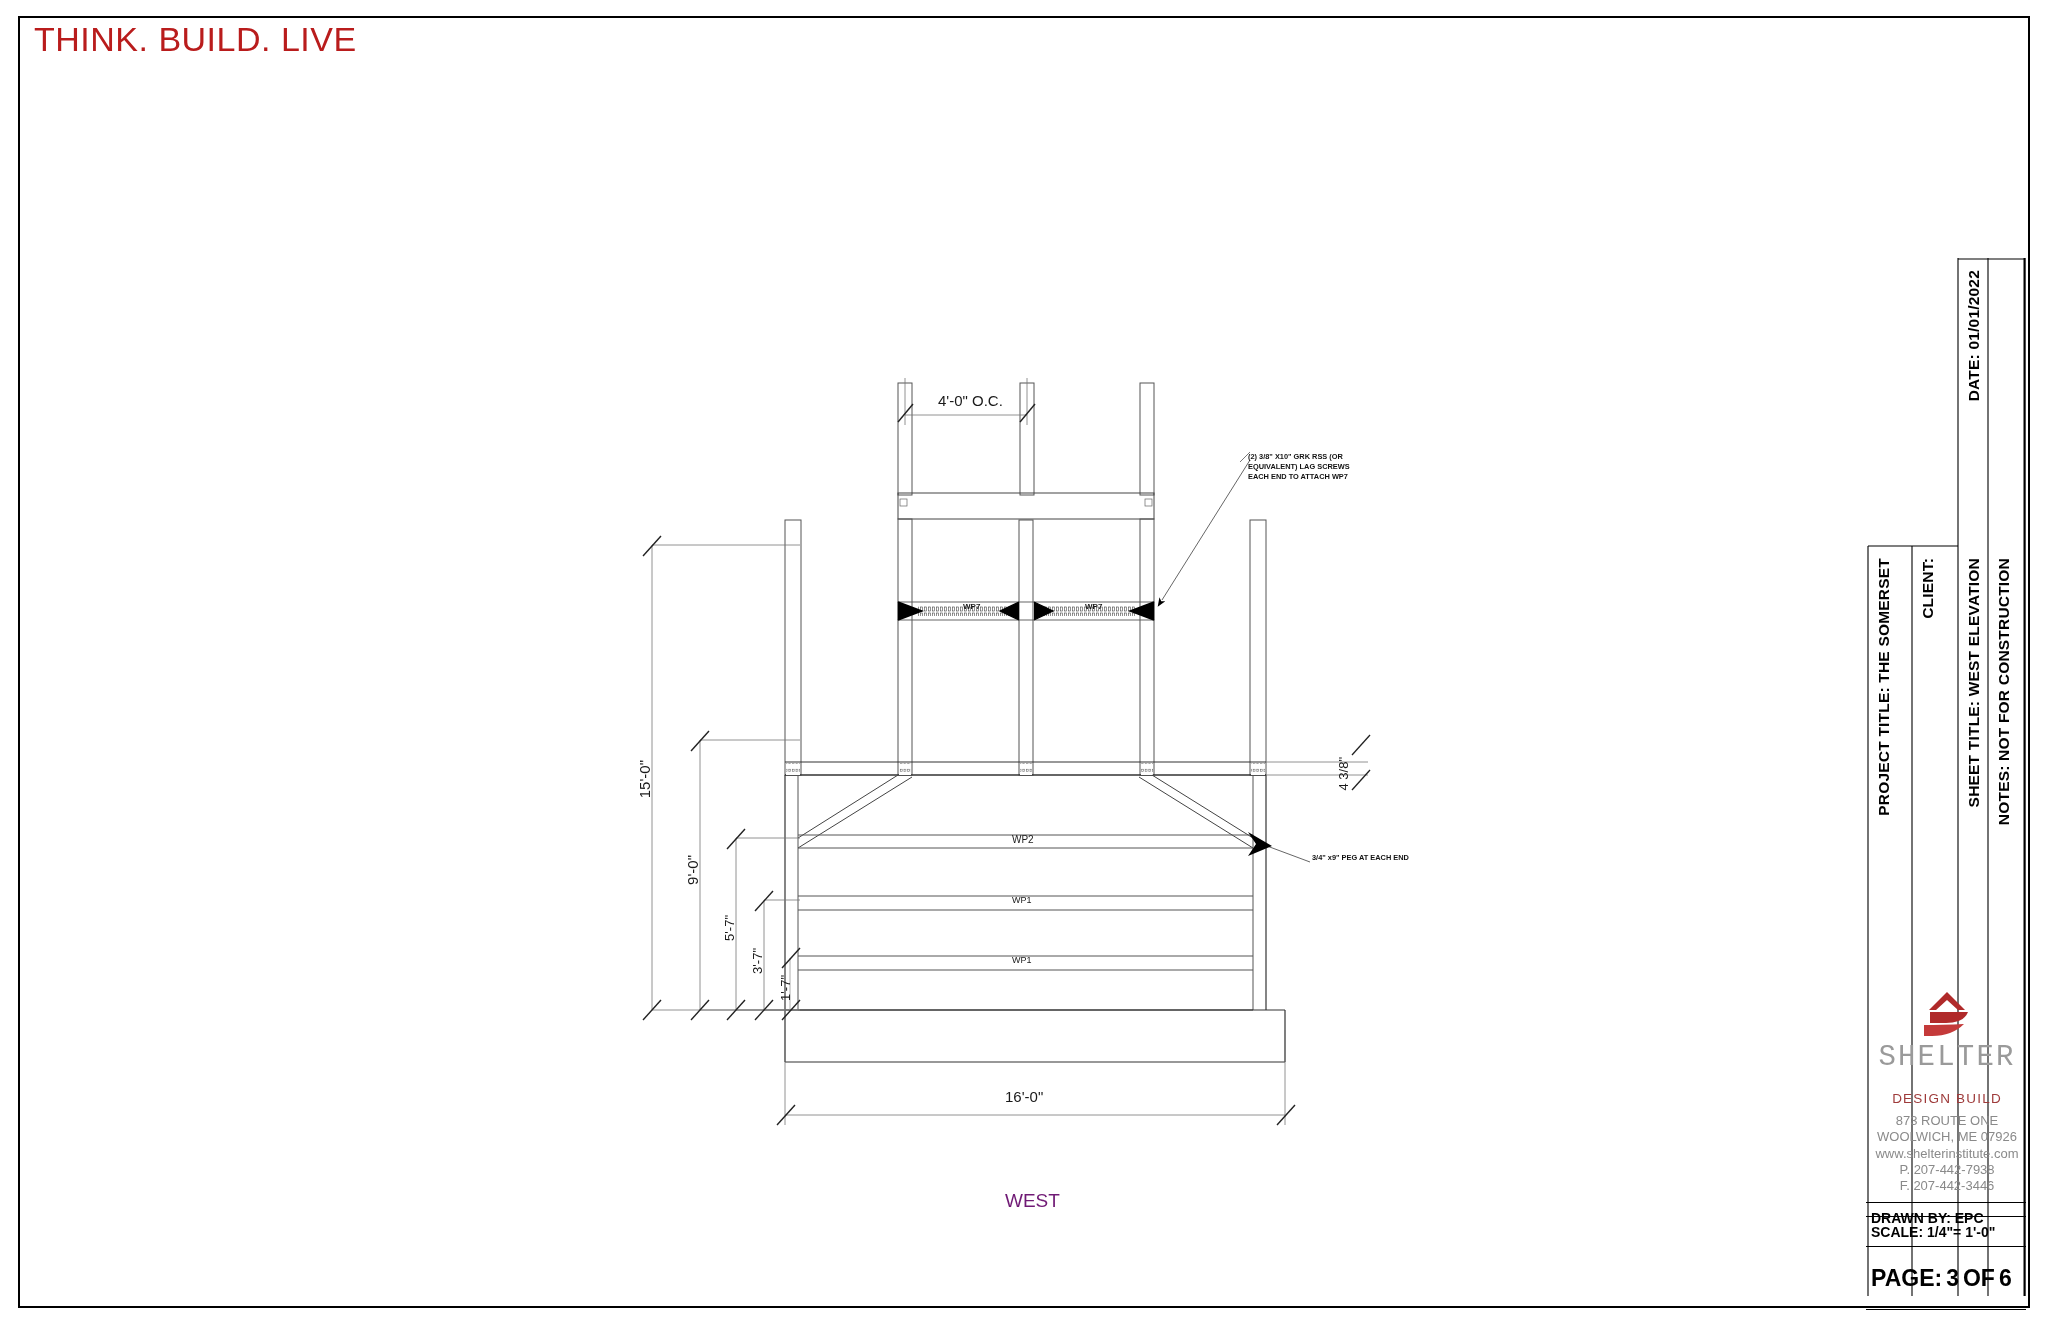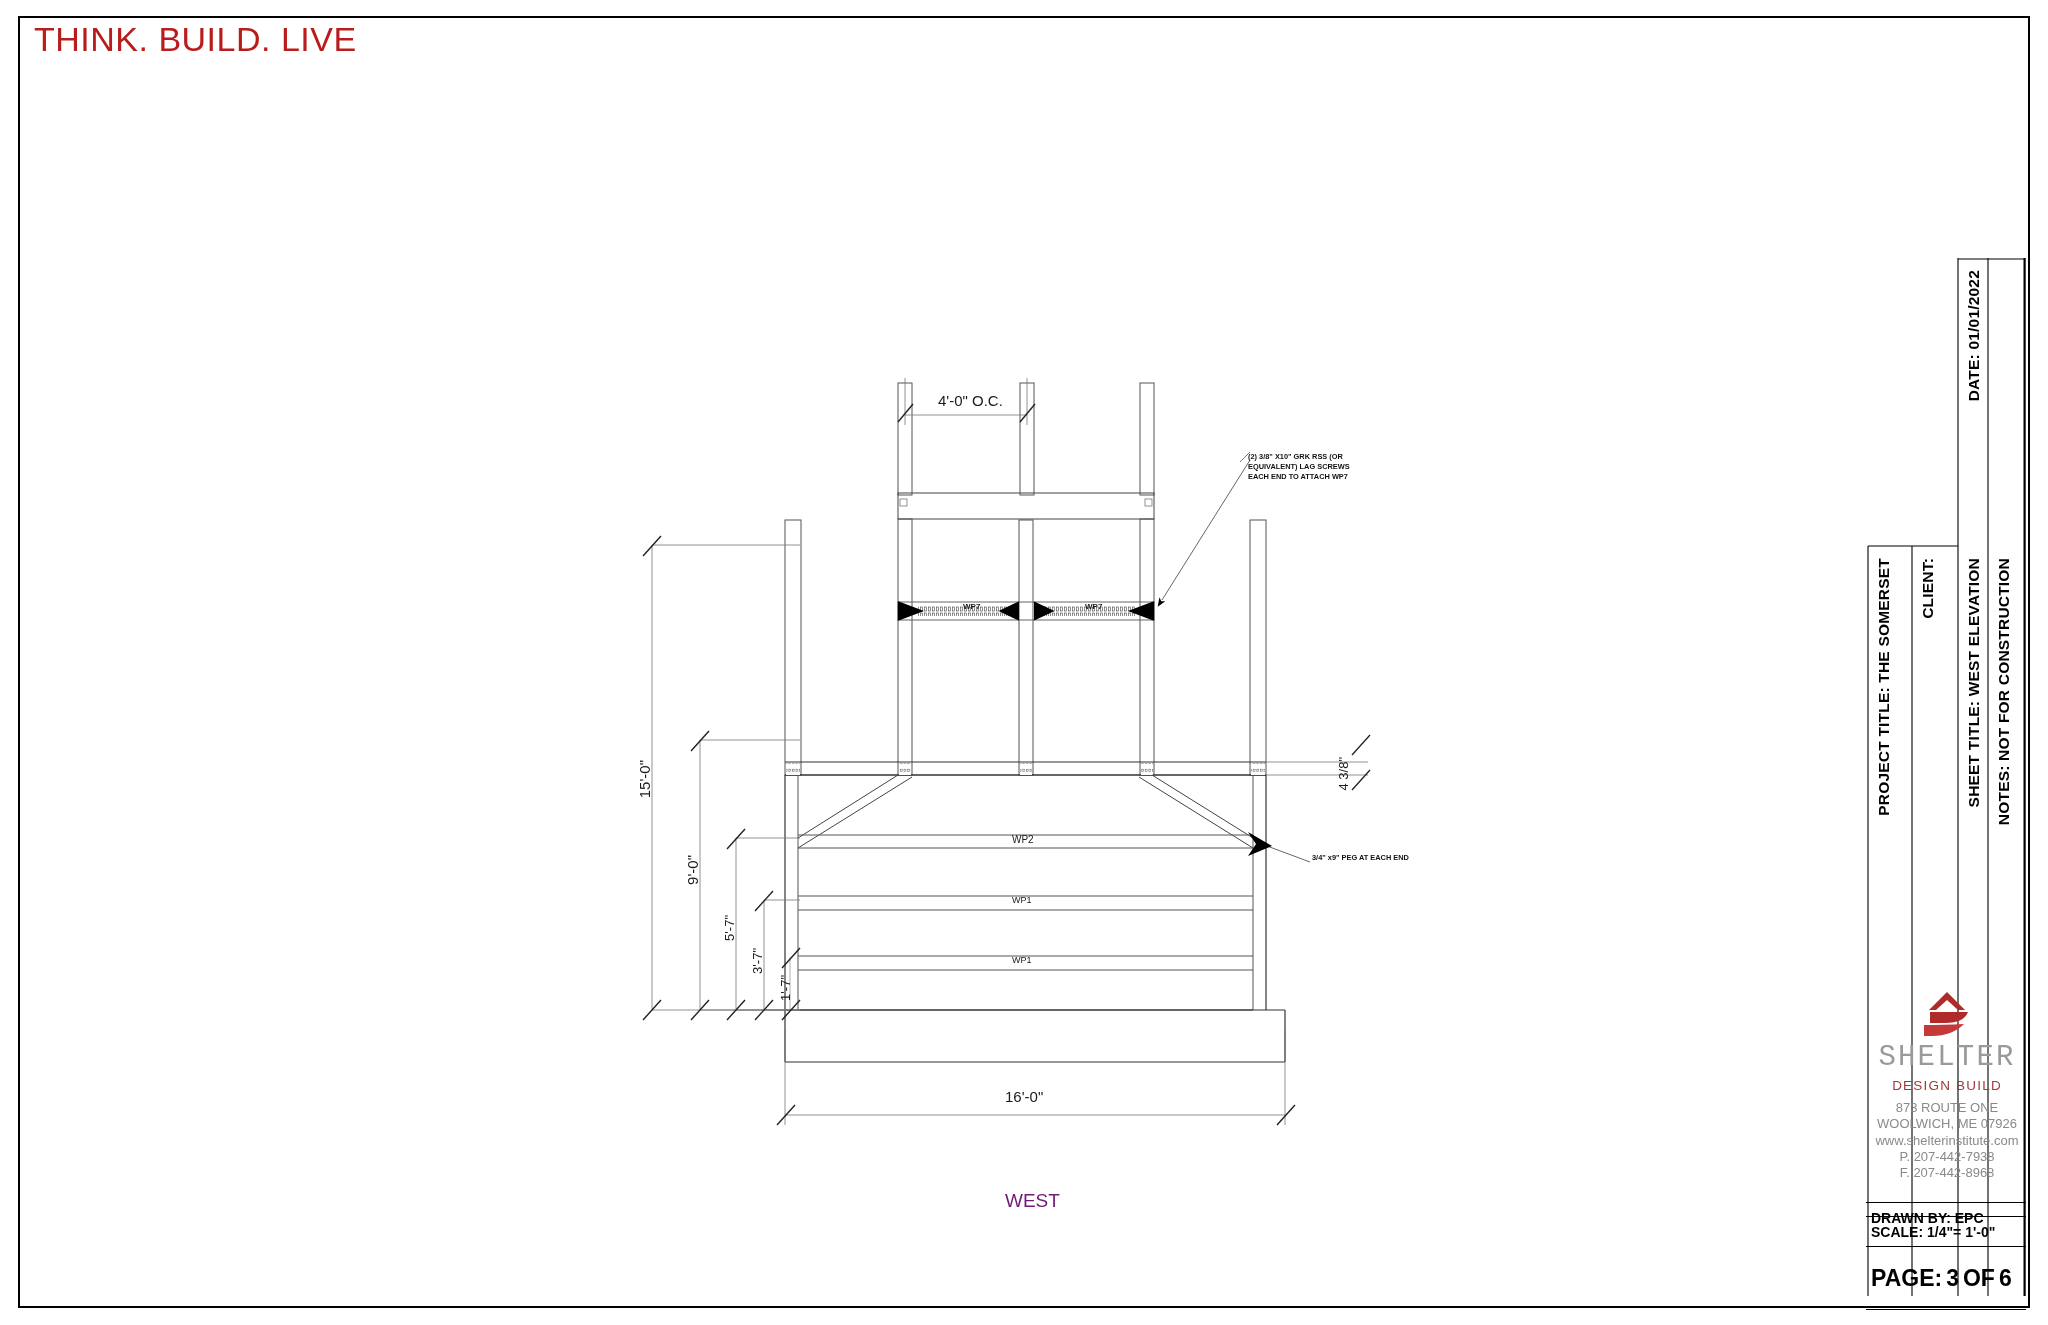"DESIGN BUILD" #logo-designbuild { margin-top: 6px -> 19px }
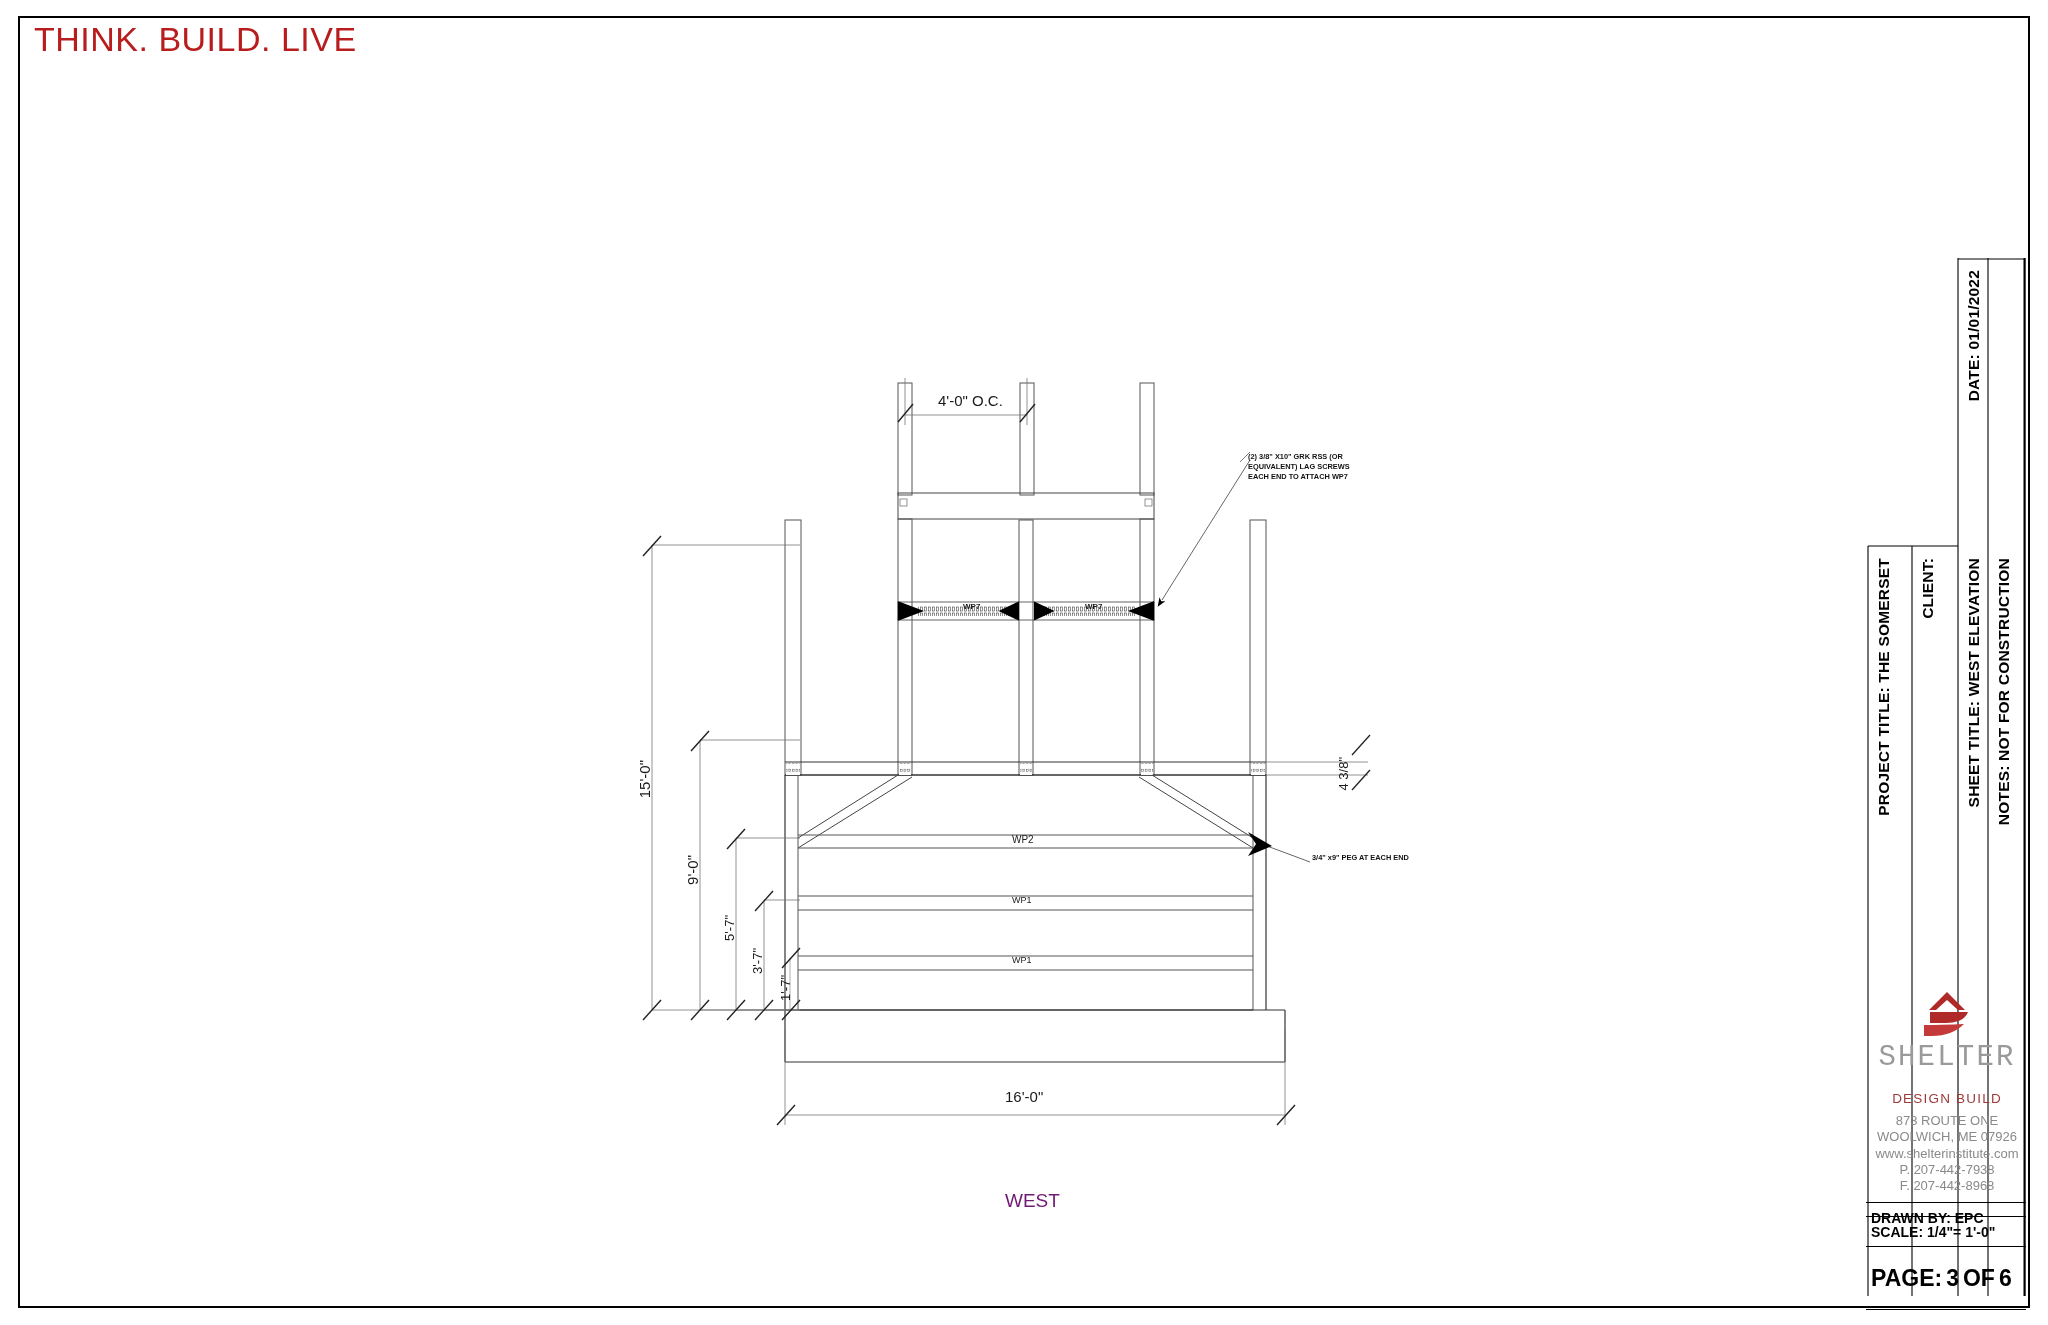"F. 207-442-8968" div { text: 207-442-8968 -> 207-442-3446 }
